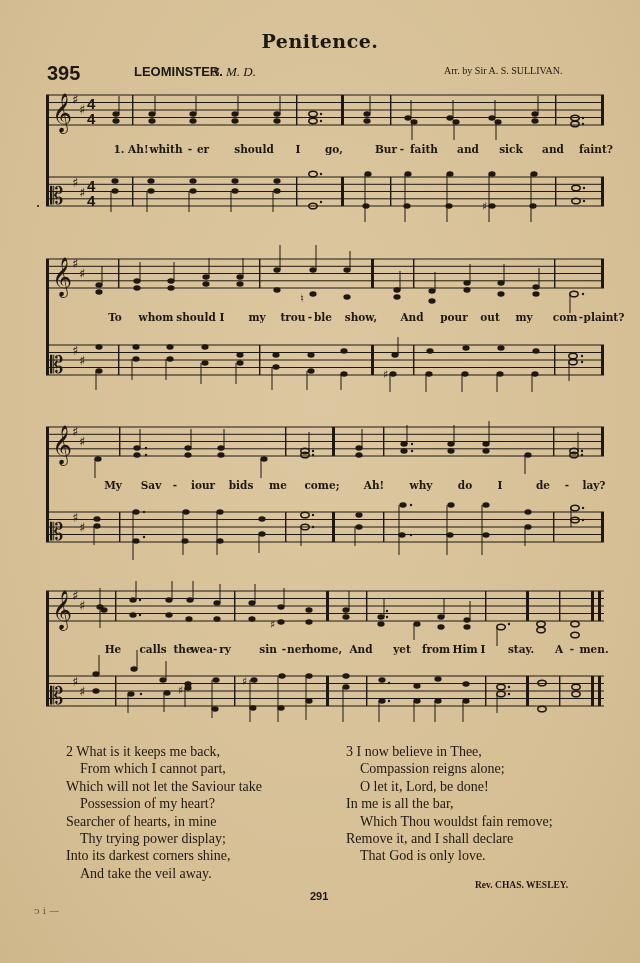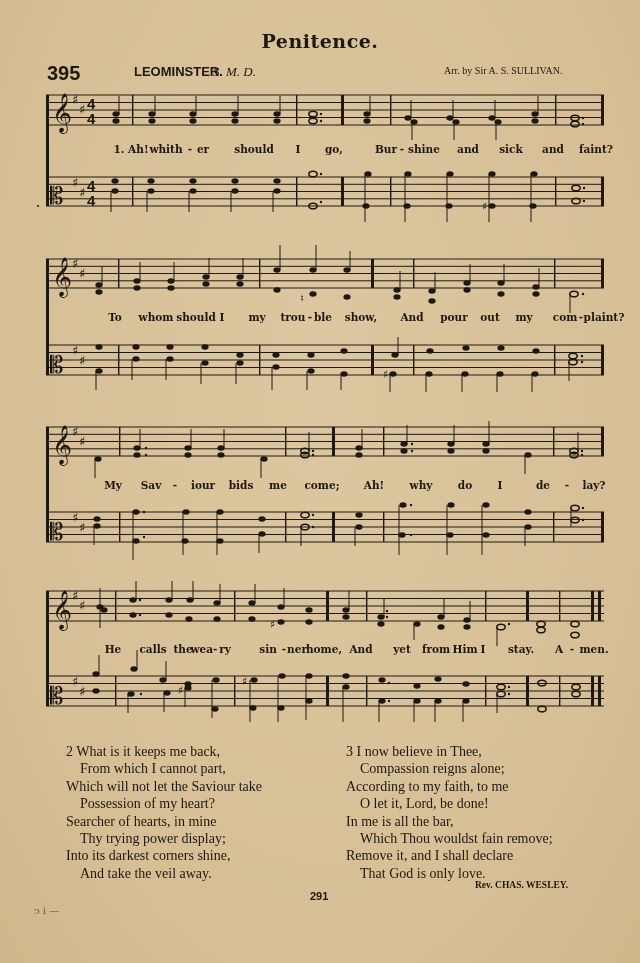"shine" span.syl { text: shine -> faith }
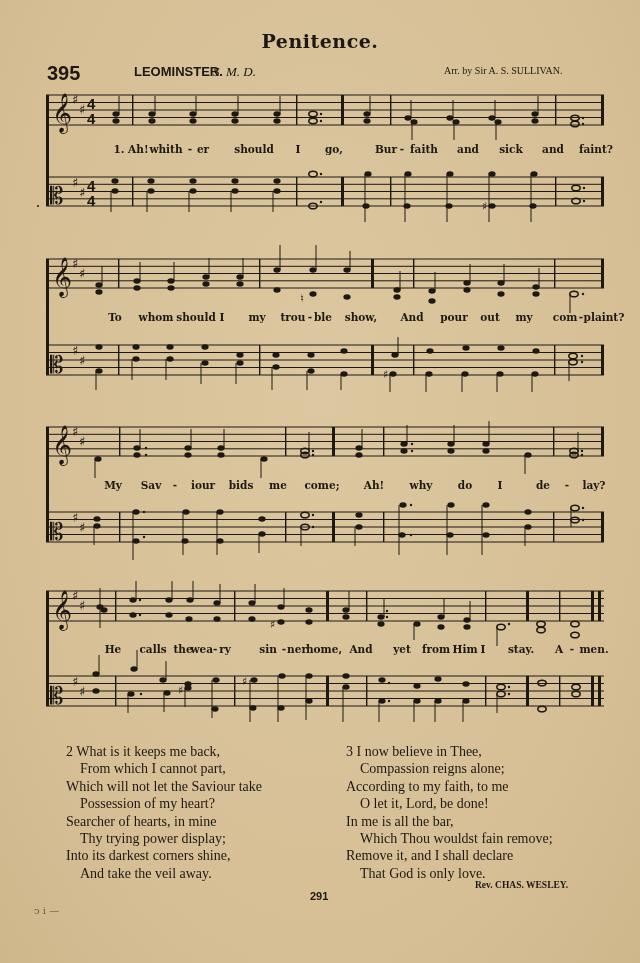"According to my faith, to" div.line { html: <div>According to my faith, to me</div> -> none }
